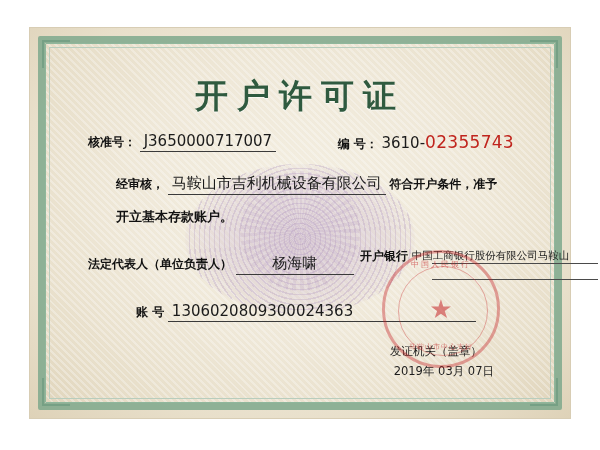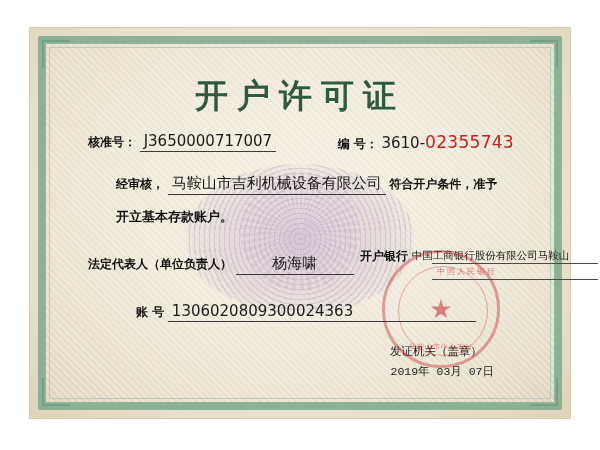"中国人民银行" .seal .arc-top { text-align: right -> none; top: 13px -> 6px }
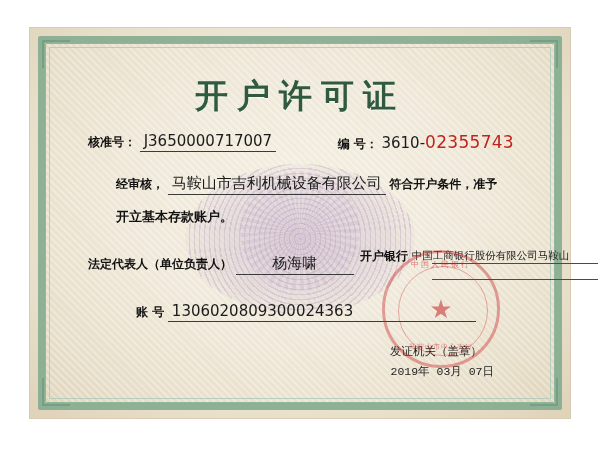"2019年 03月 07日" #date-row { font-family: Liberation Mono, monospace -> none }
